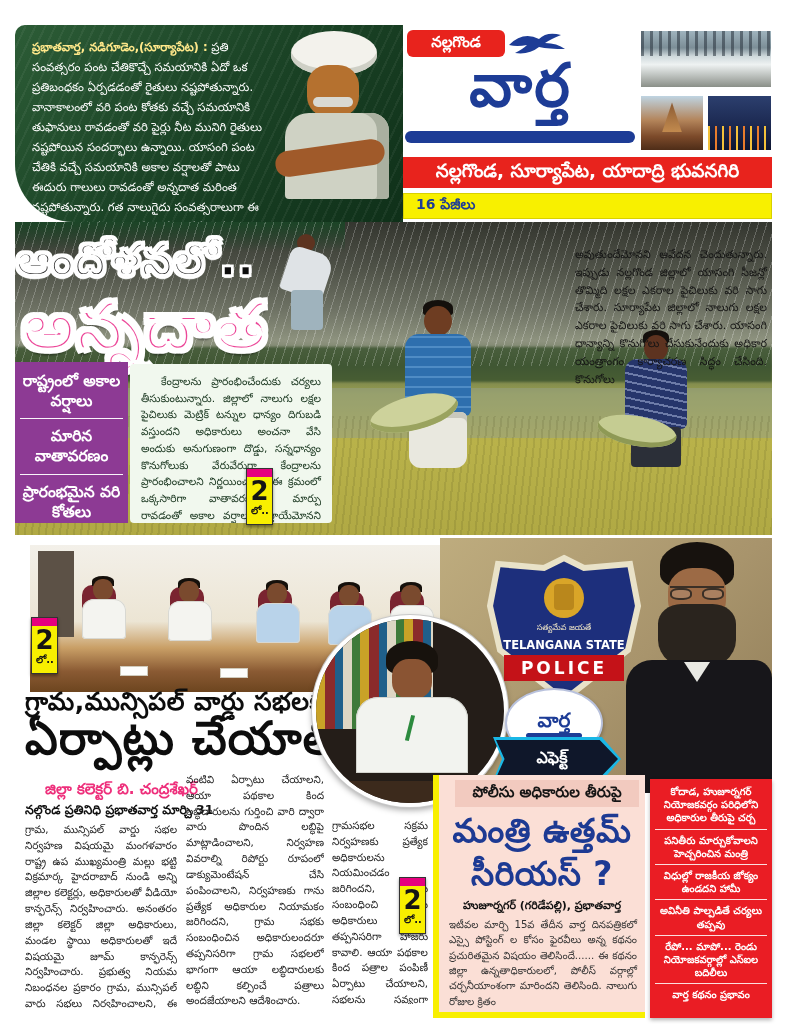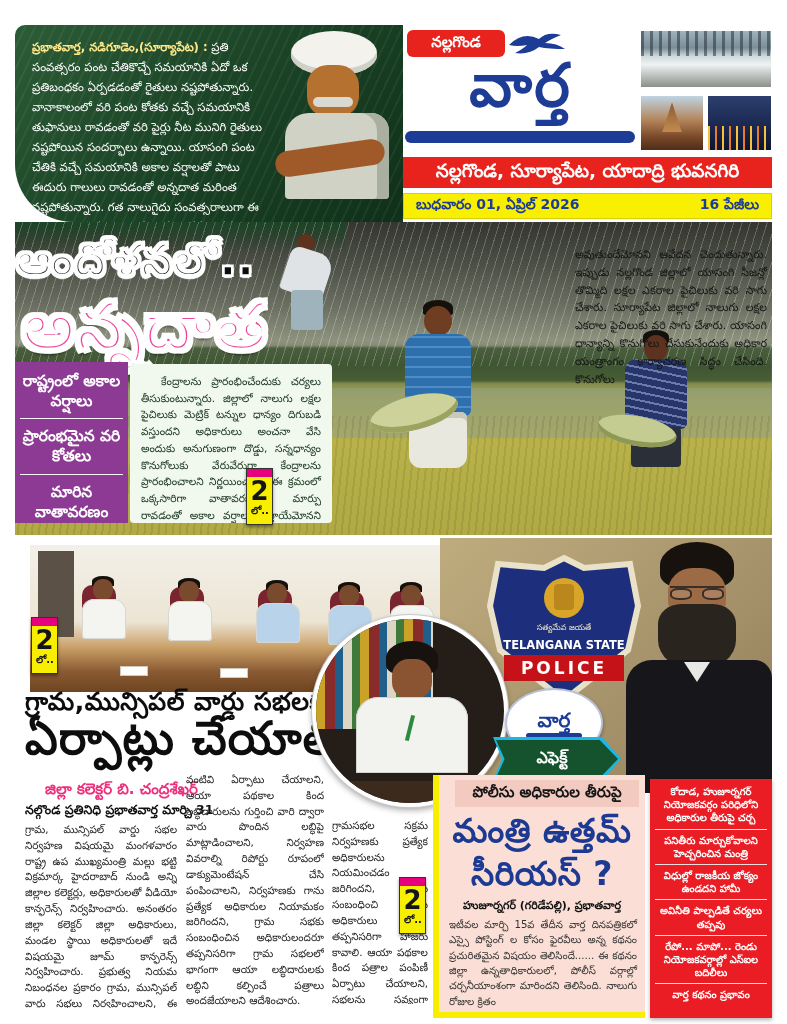"బుధవారం 01, ఏప్రిల్ 2026" span { html: <span>బుధవారం 01, ఏప్రిల్ 2026</span> -> none }
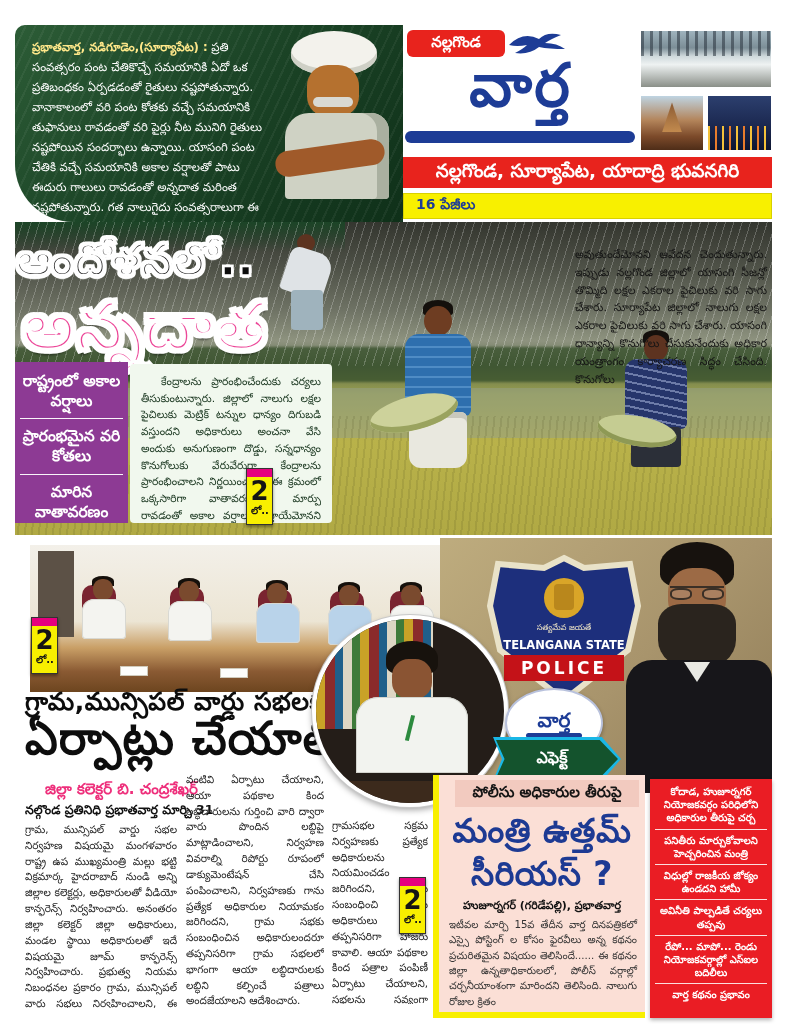"ప్రారంభమైన వరి కోతలు" div.purple-item { order: before "మారిన వాతావరణం" -> after "మారిన వాతావరణం" }
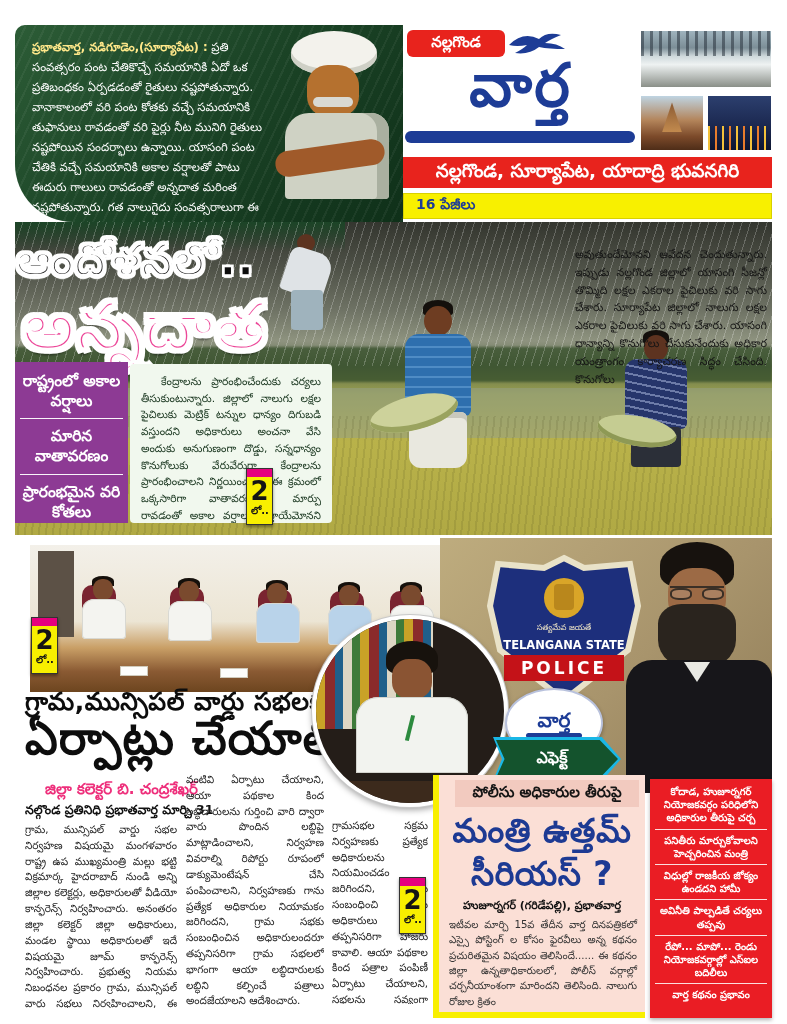"ఎఫెక్ట్" .arrow-inner { background: #14532d -> #0f172a }
